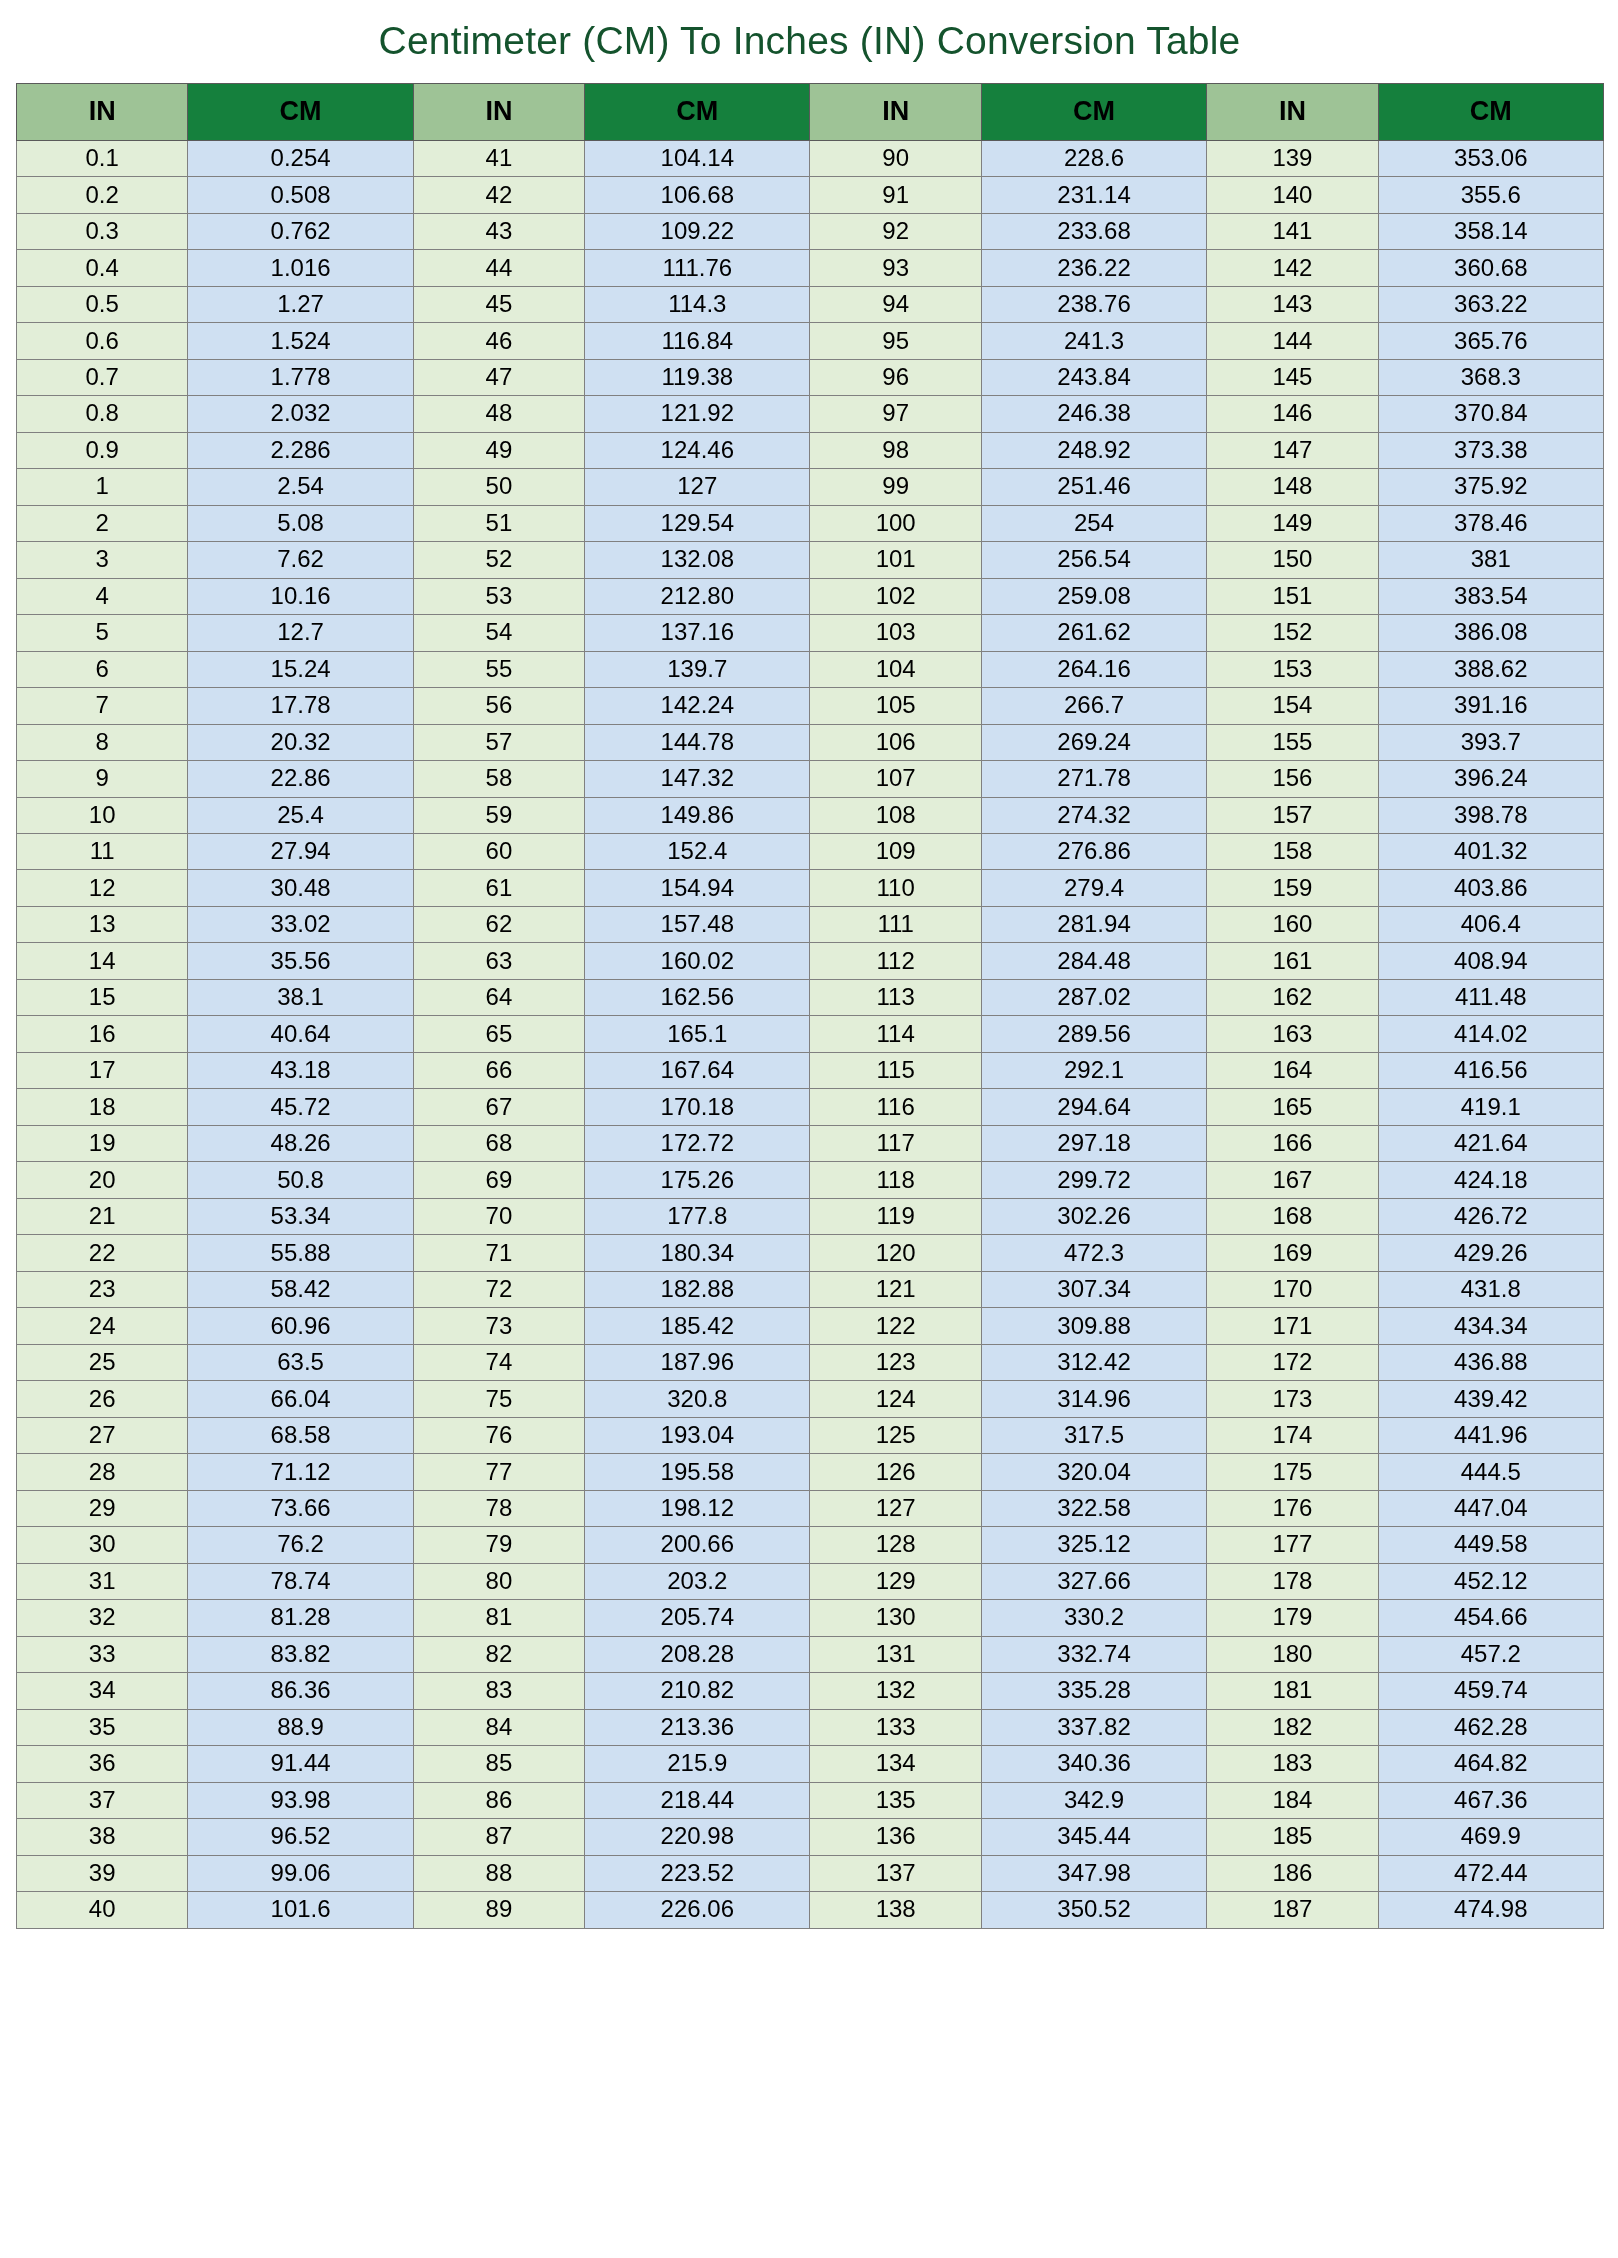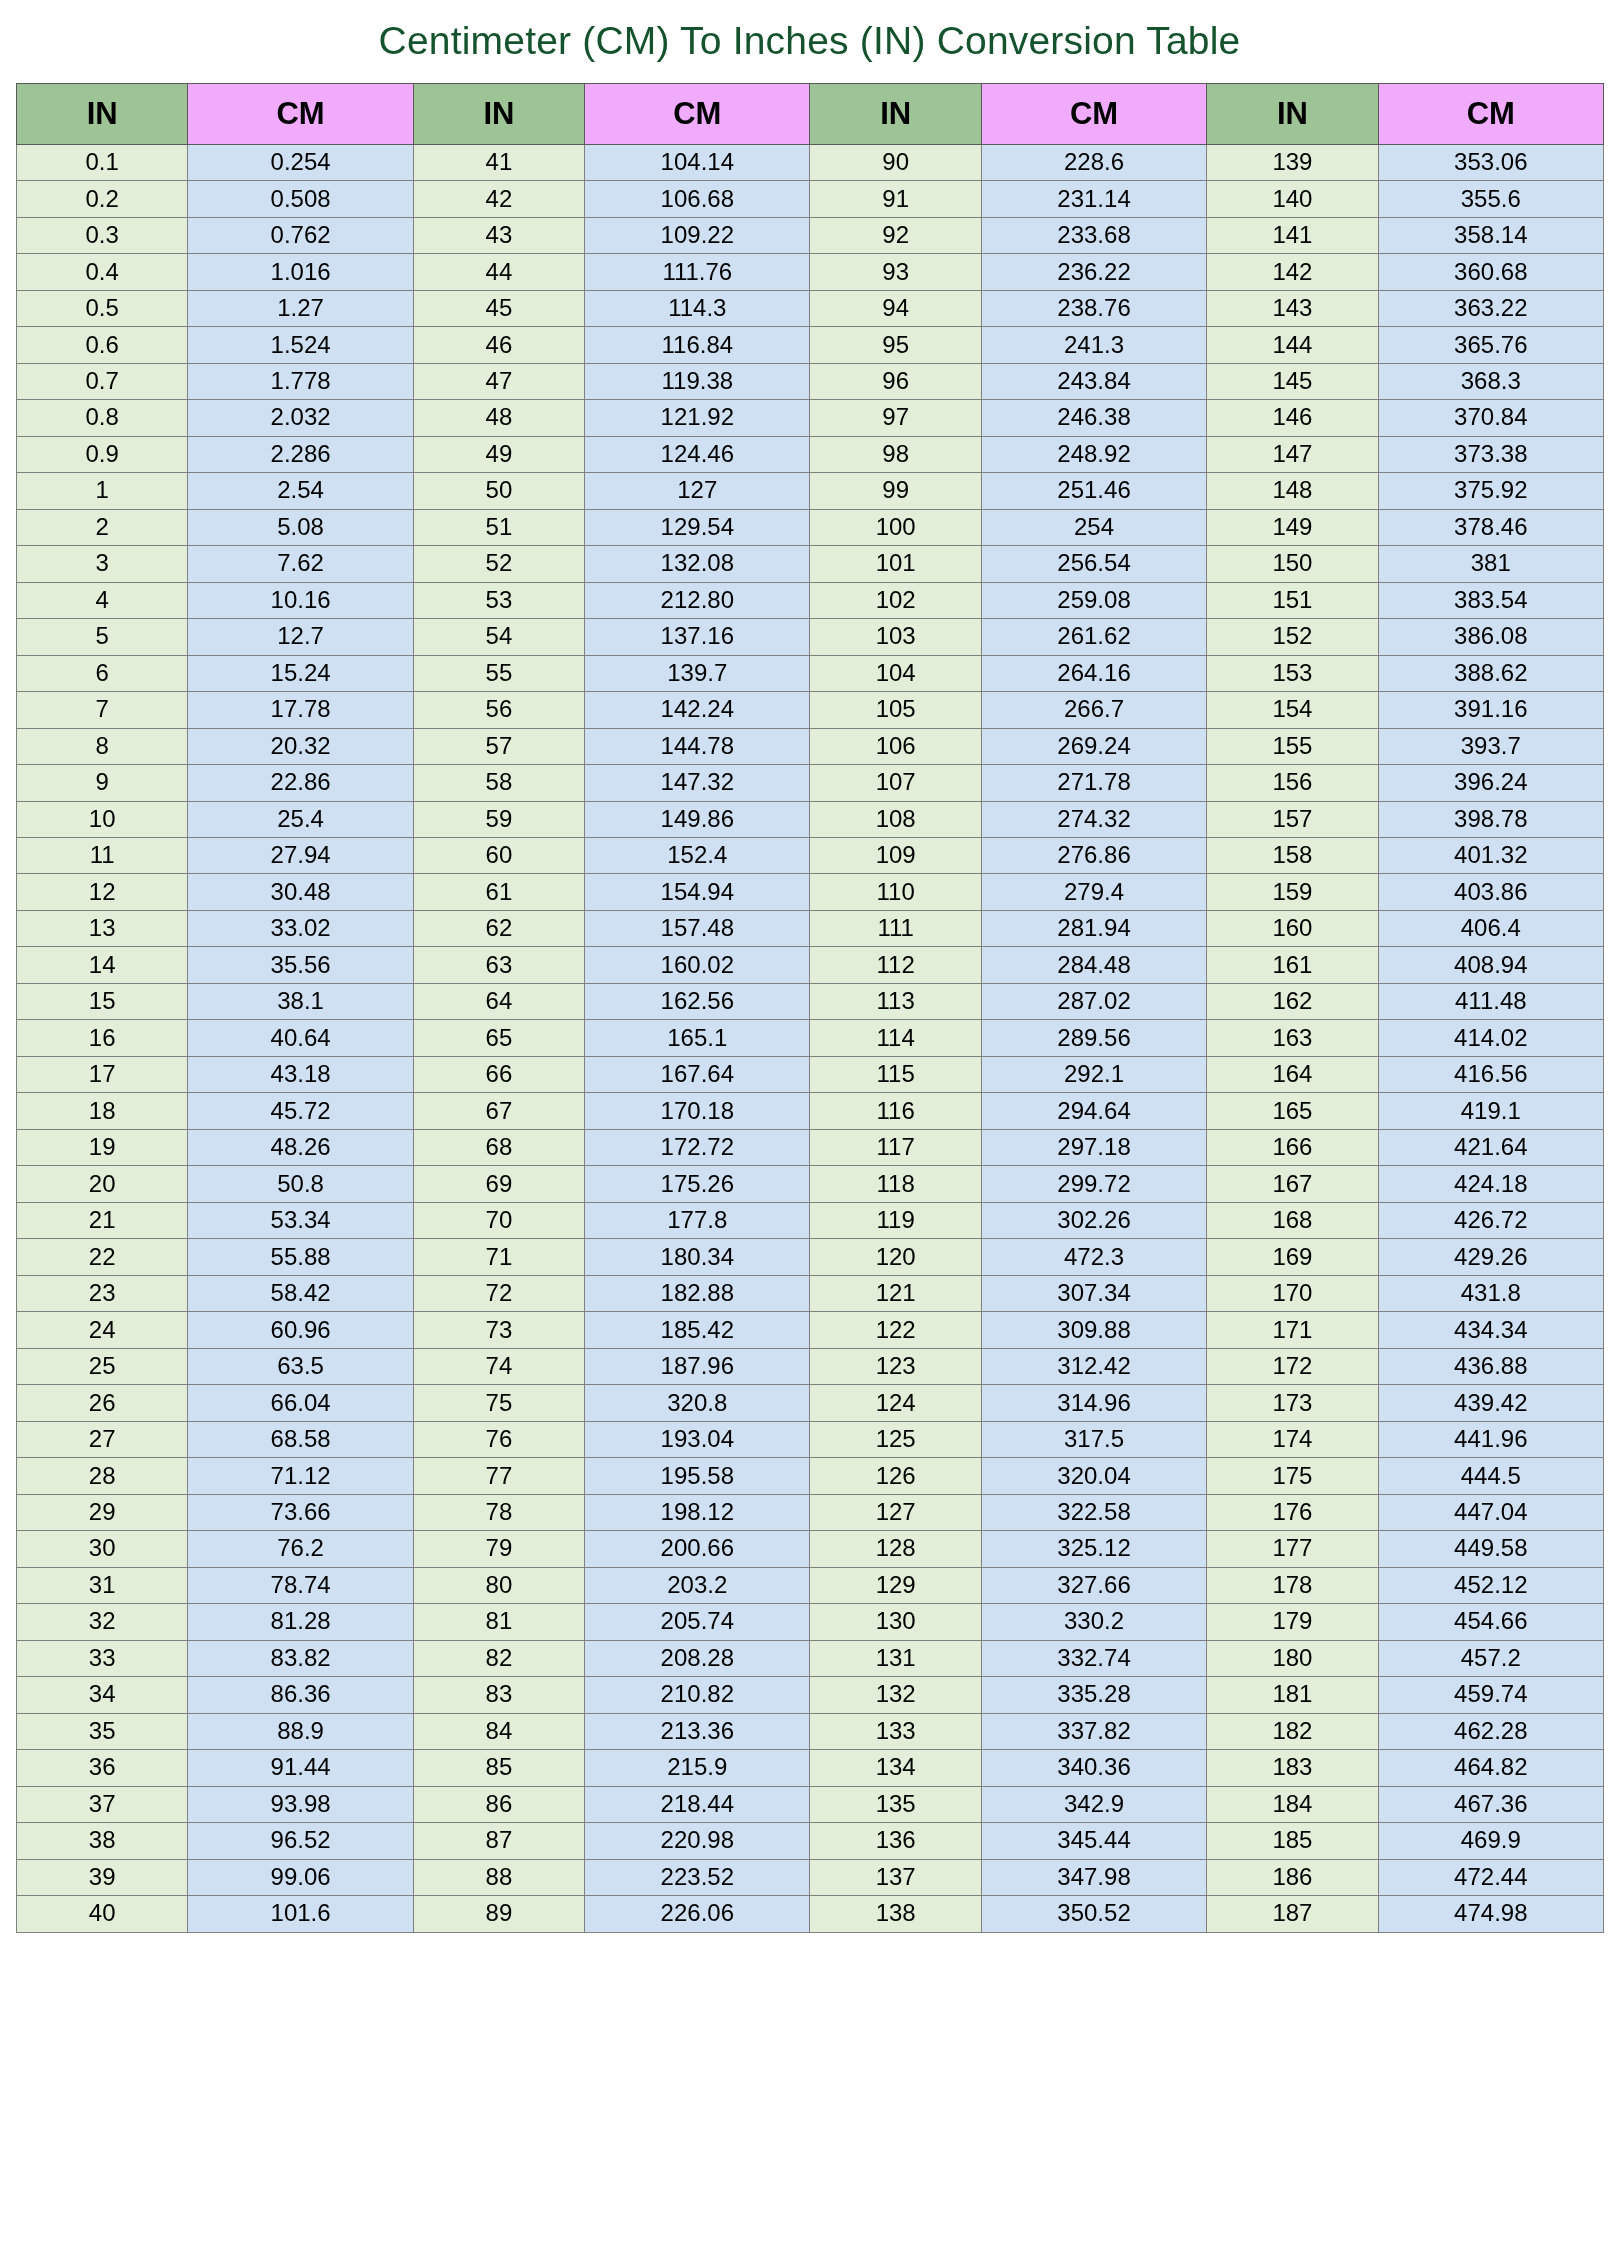"IN" table.conv thead th { font-size: 31px -> 27px }
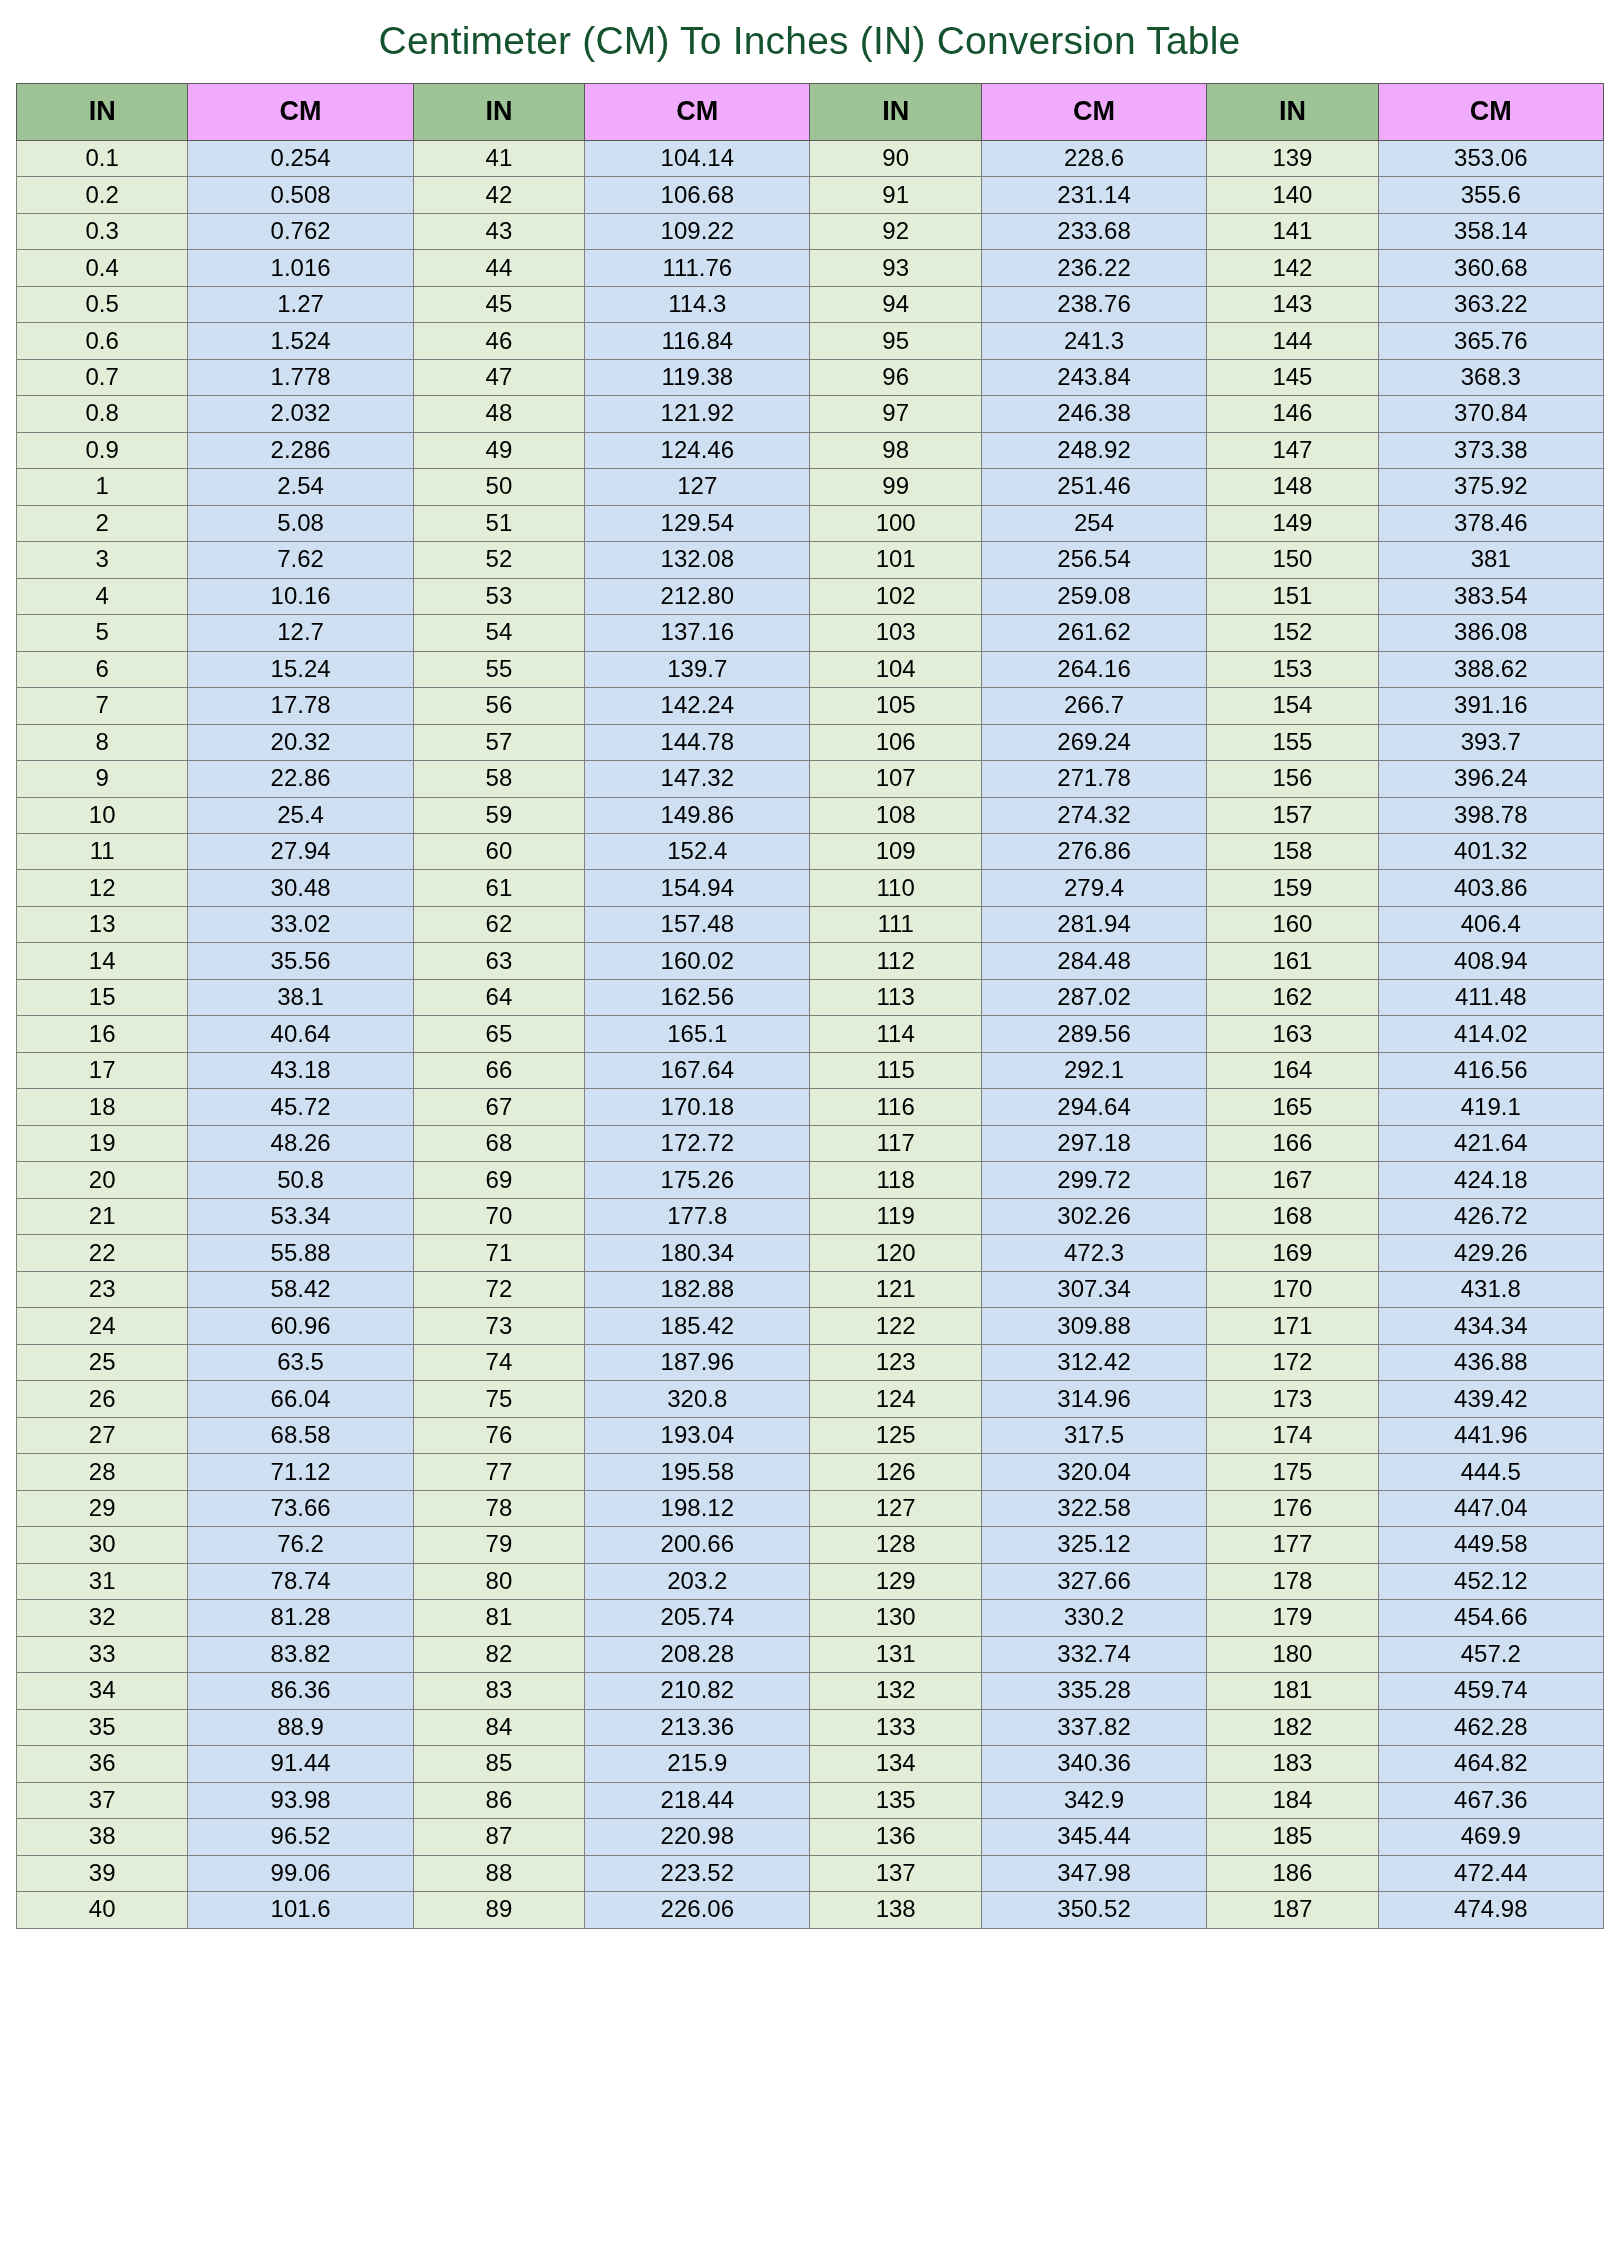"CM" th.h-cm { background: #f0abfc -> #15803d }
